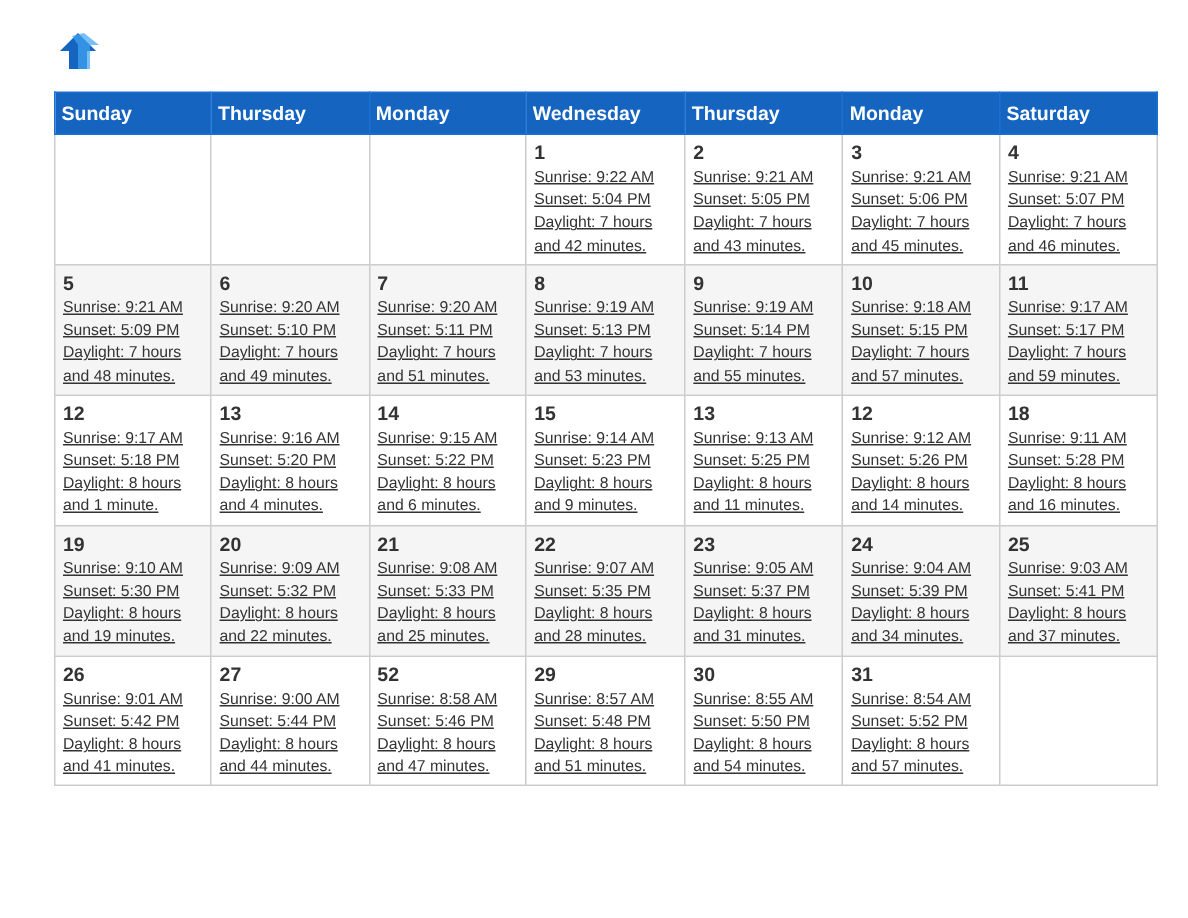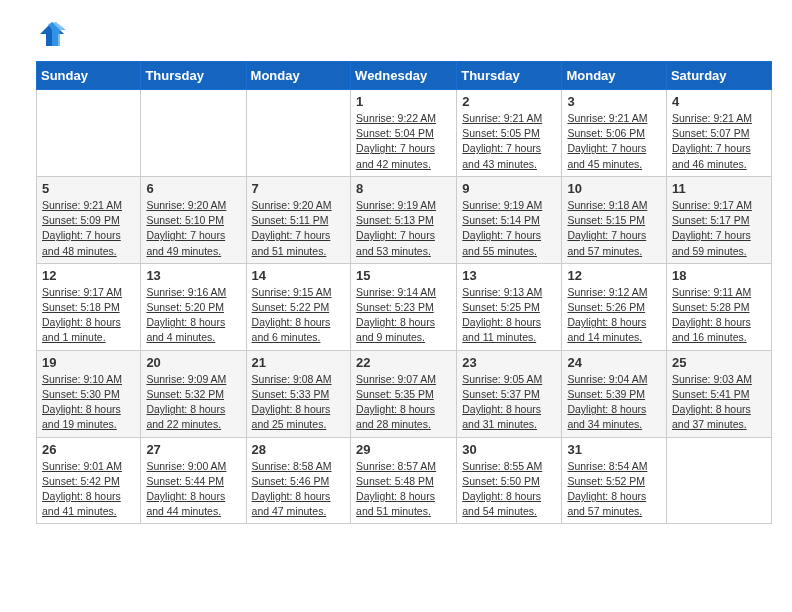"28" span.day-num { text: 28 -> 52 }
